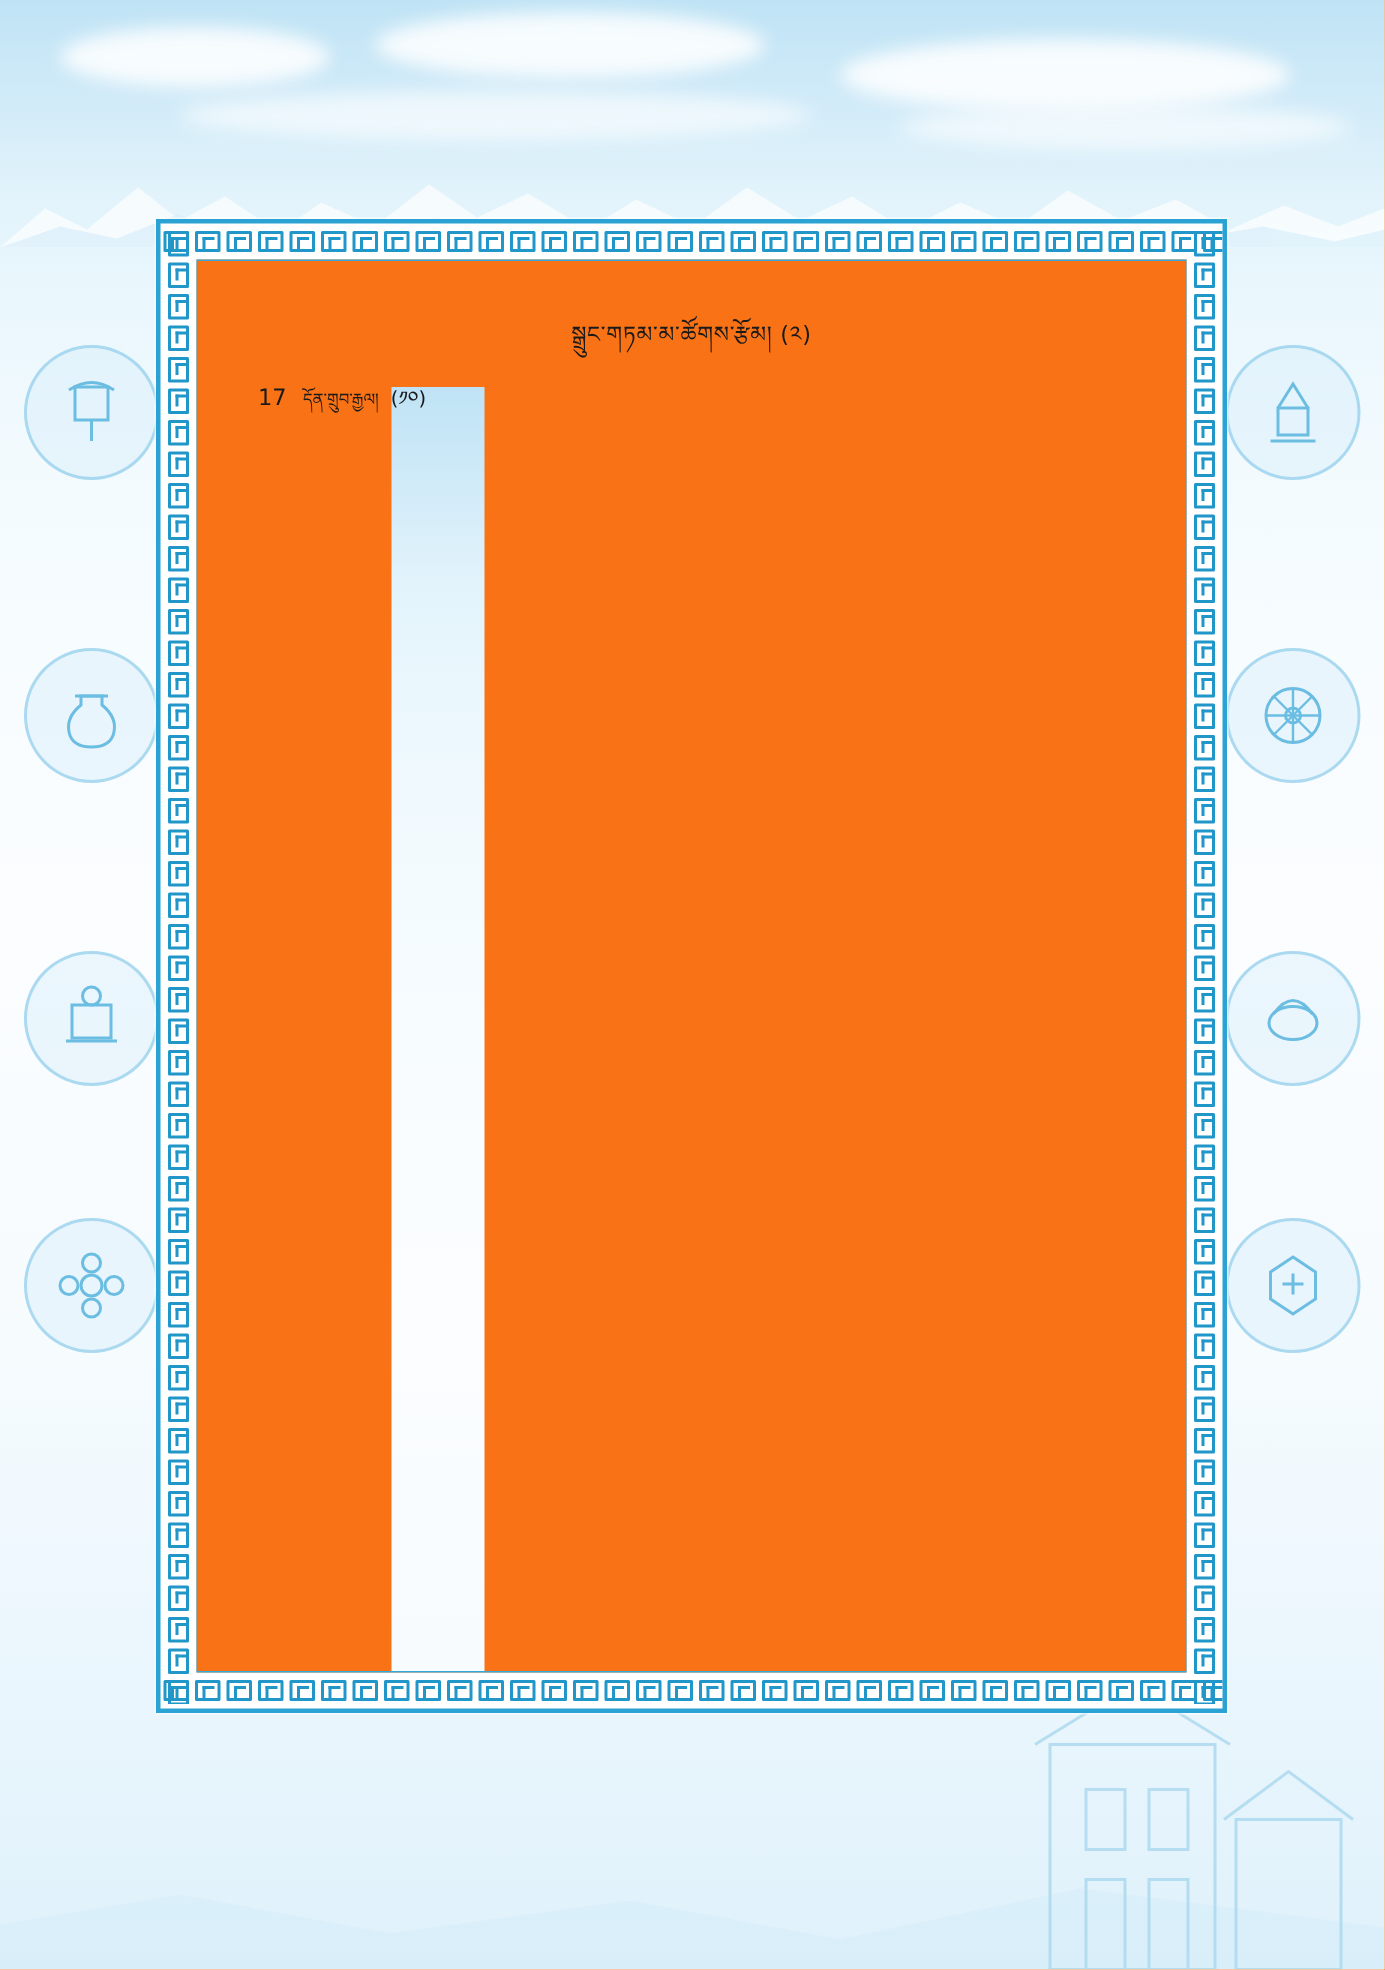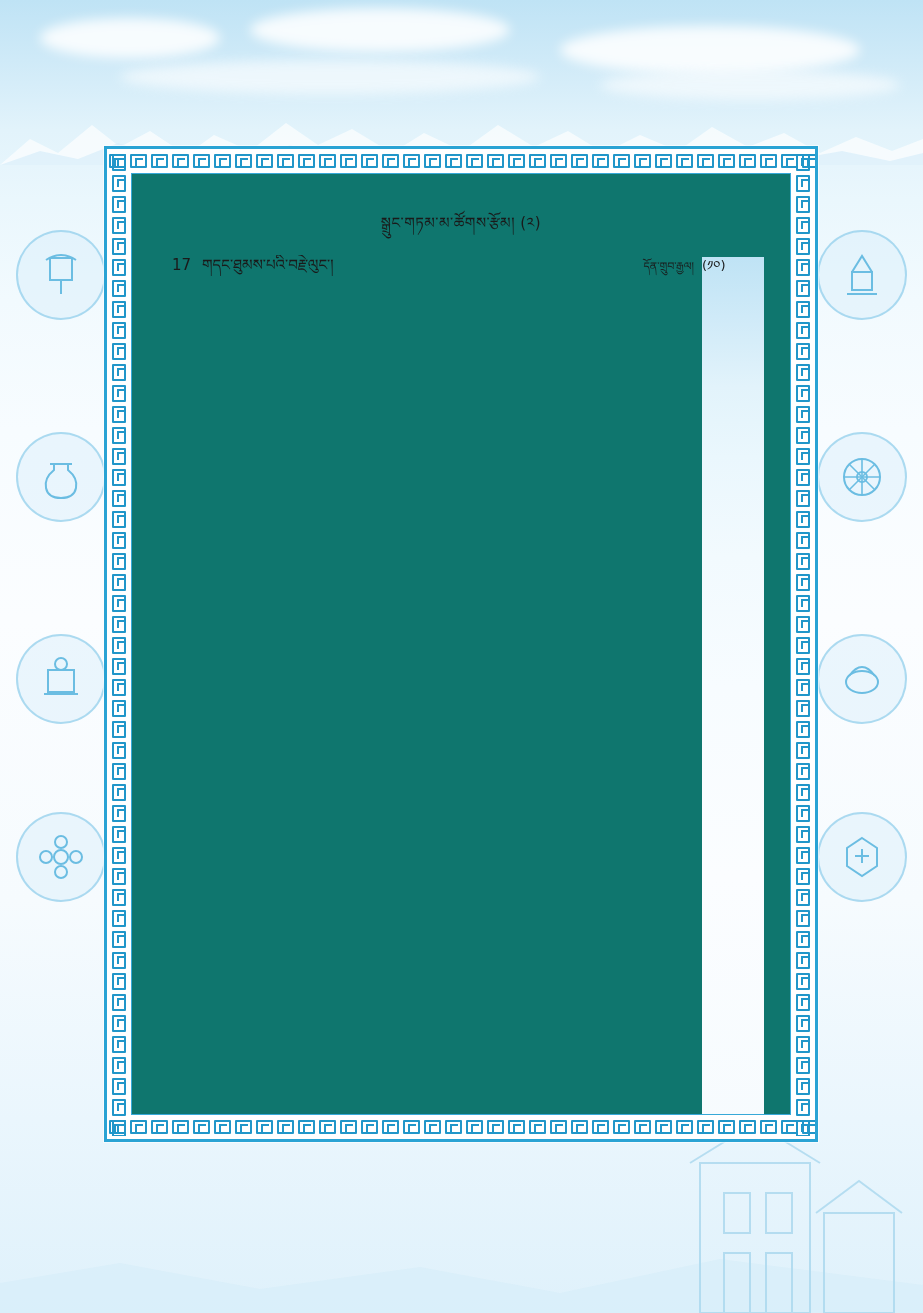"སྒྲུང་གཏམ་མ་ཚོགས་རྩོམ། (༢)" .doc-inner { background: #0f766e -> #f97316 }
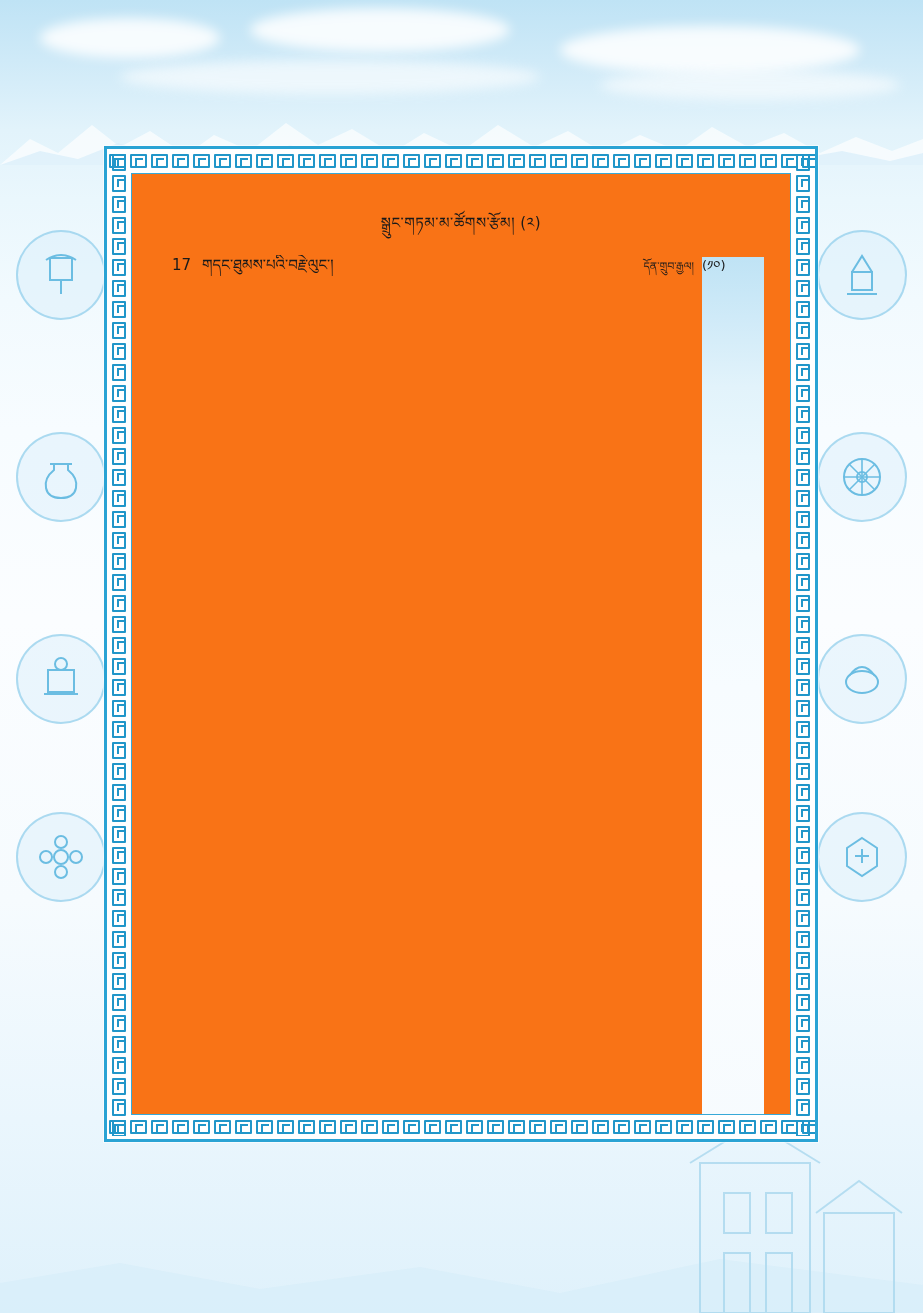"གདང་ཐུམས་པའི་བརྗེ་ལུང་།" span.title { html: <span>གདང་ཐུམས་པའི་བརྗེ་ལུང་།</span> -> none }
